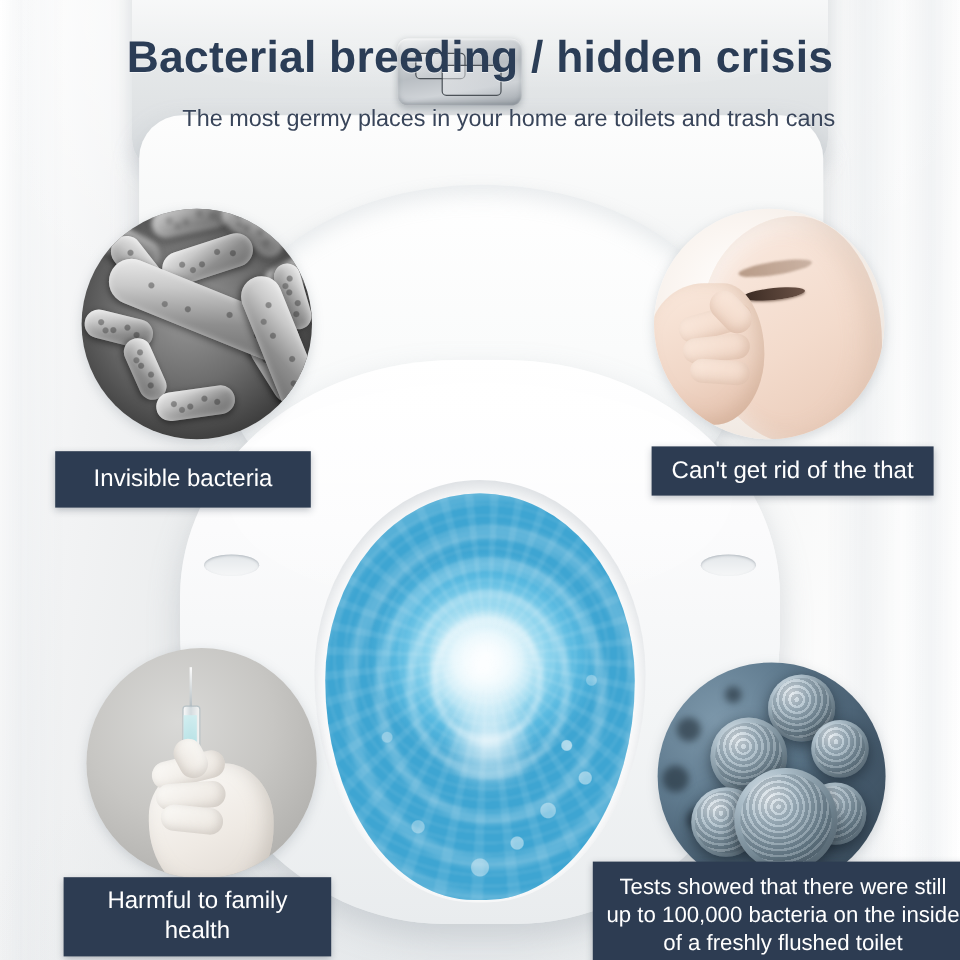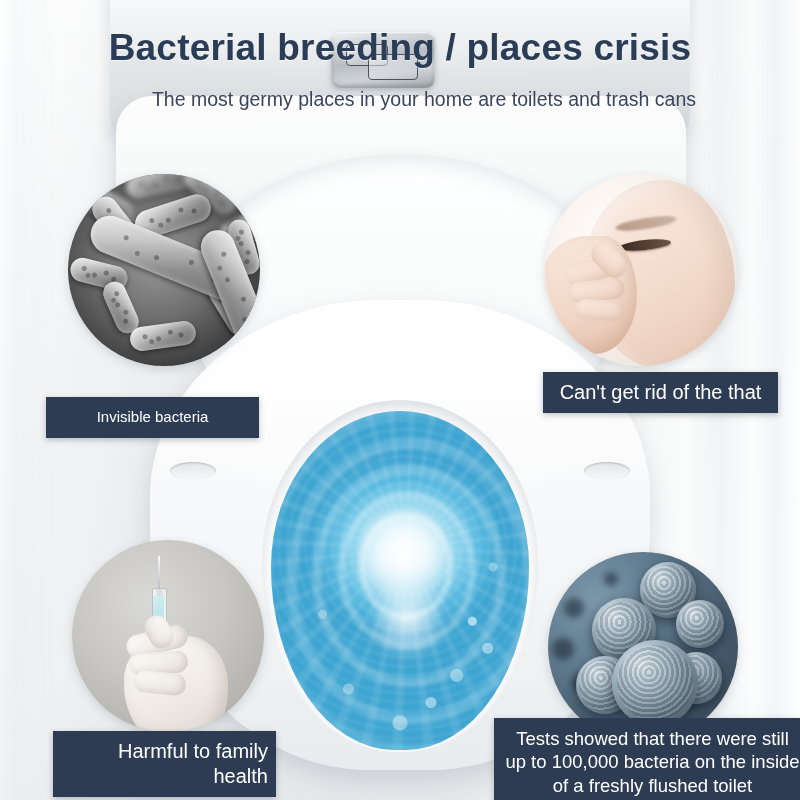"Bacterial breeding / places crisis" div.title { text: places -> hidden }
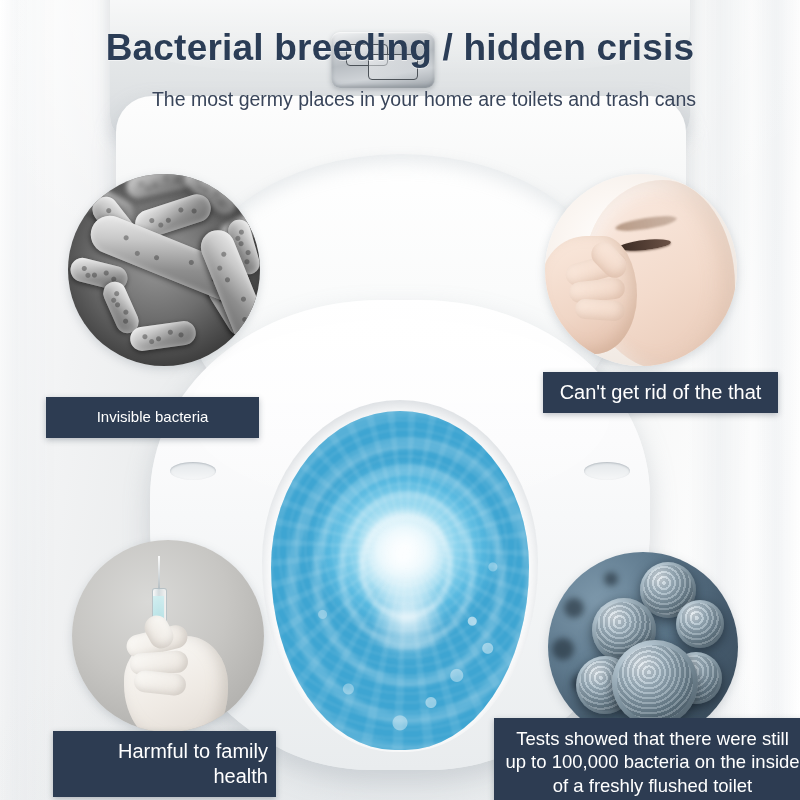"Invisible bacteria" .lbl-tl { font-size: 15px -> 20px; top: 397px -> 376px }
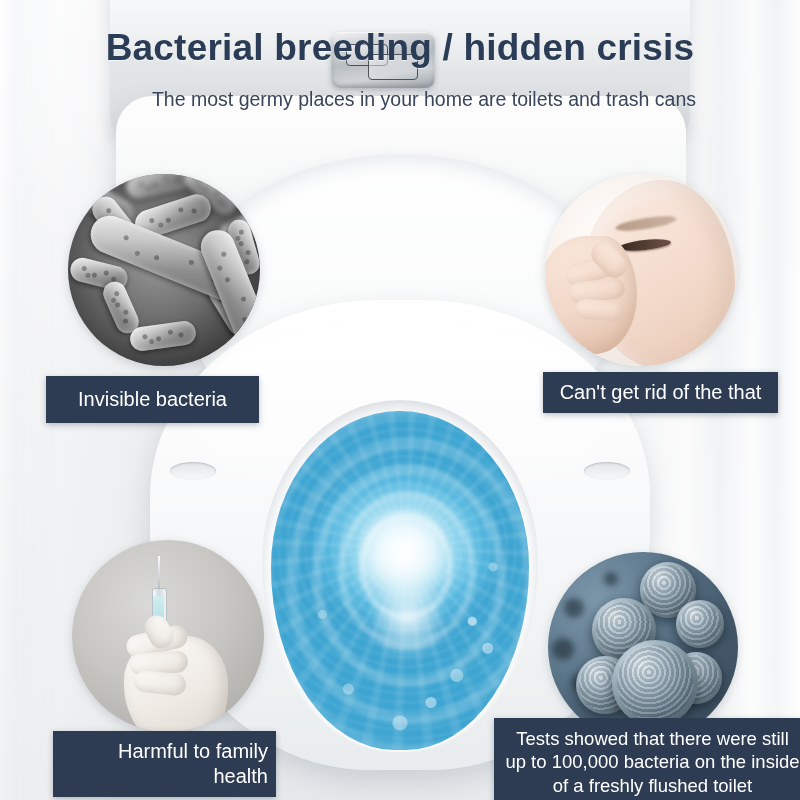"Harmful to family health" .lbl-bl { text-align: right -> none }
